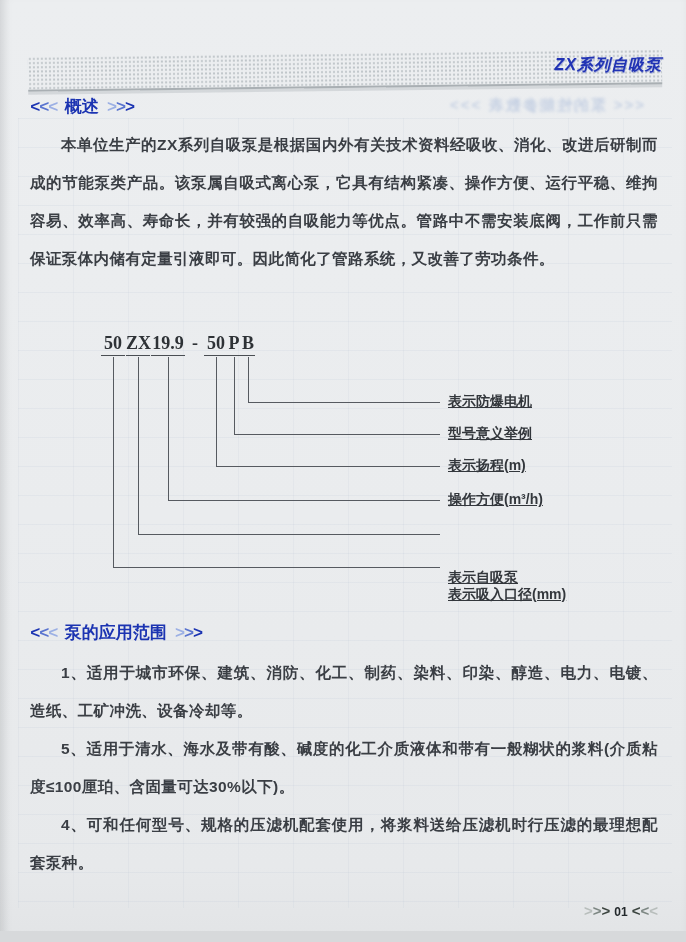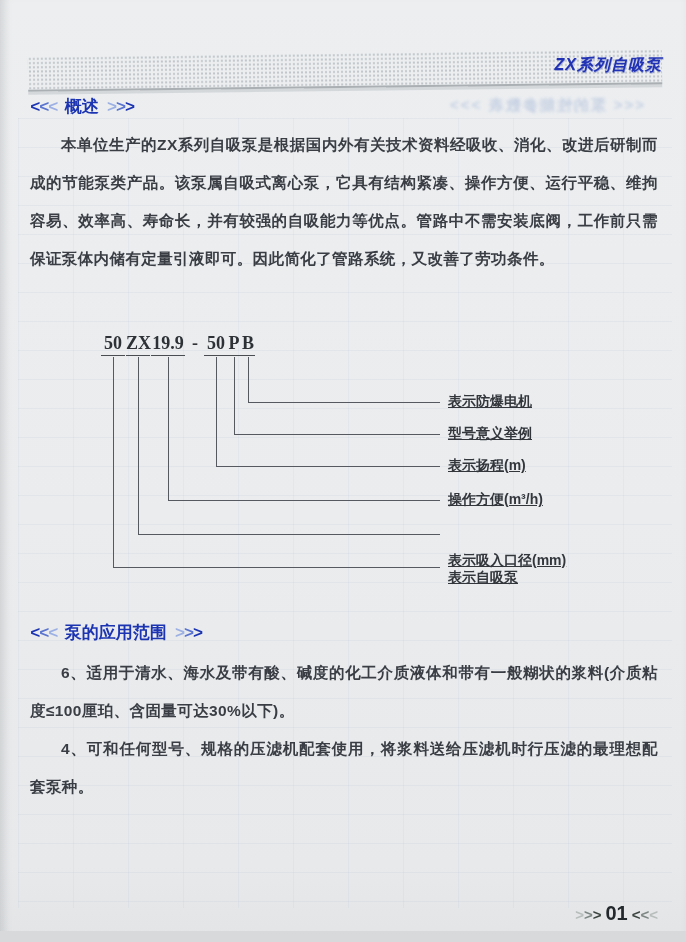"表示吸入口径(mm)" div.dlabel { top: 552px -> 586px }
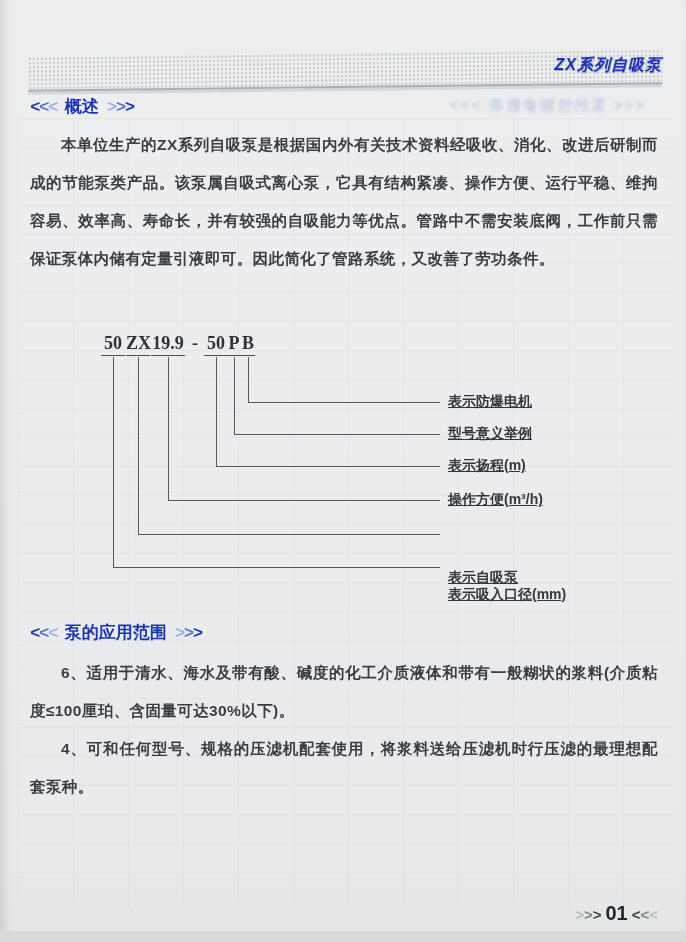"1、适用于城市环保、建筑、消防、化工、制药、染料、印染、醇造、电力、电镀、造纸、" p { html: none -> <p>1、适用于城市环保、建筑、消防、化工、制药、染料、印染、醇造、电力、电镀、造纸、工矿冲洗、设备冷却等。</p> }
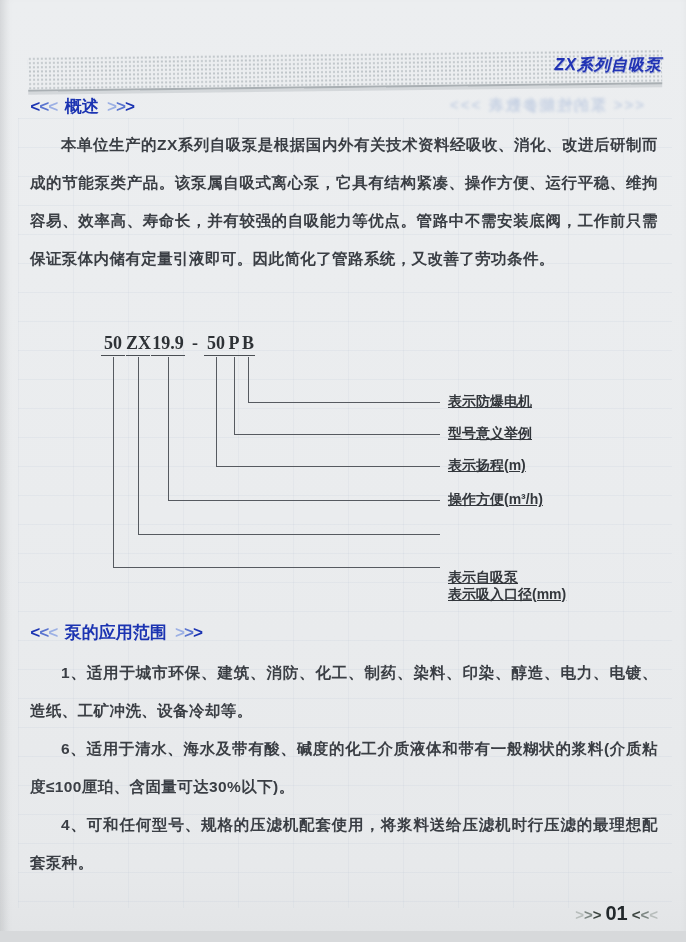"6、适用于清水、海水及带有酸、碱度的化工介质液体和带有一般糊状的浆料(介质粘度≤" p { text: 6 -> 5 }
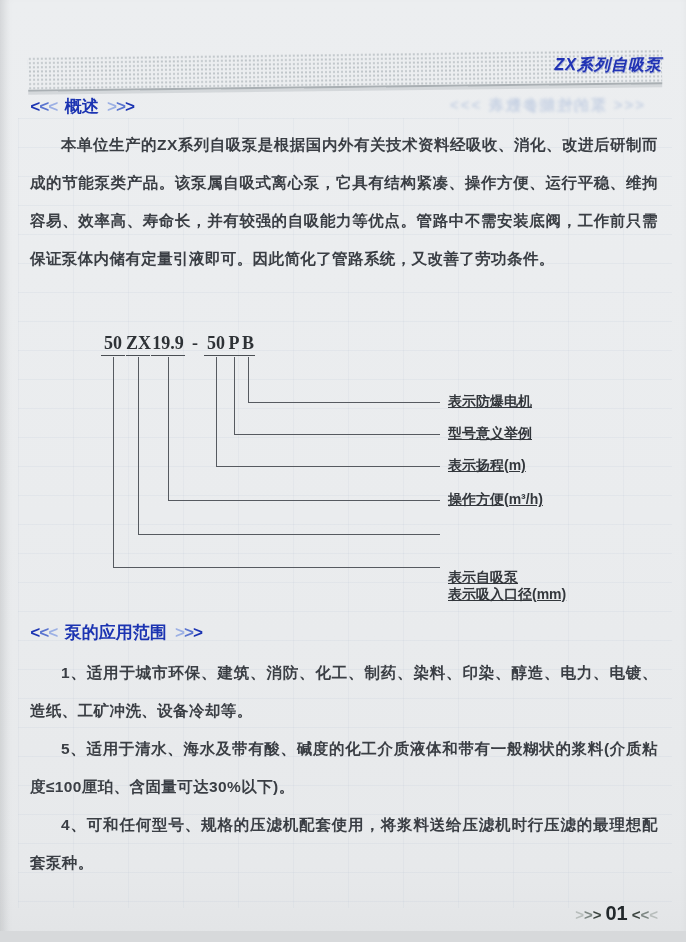"01" .pagenum .n { font-size: 20px -> 12px }
